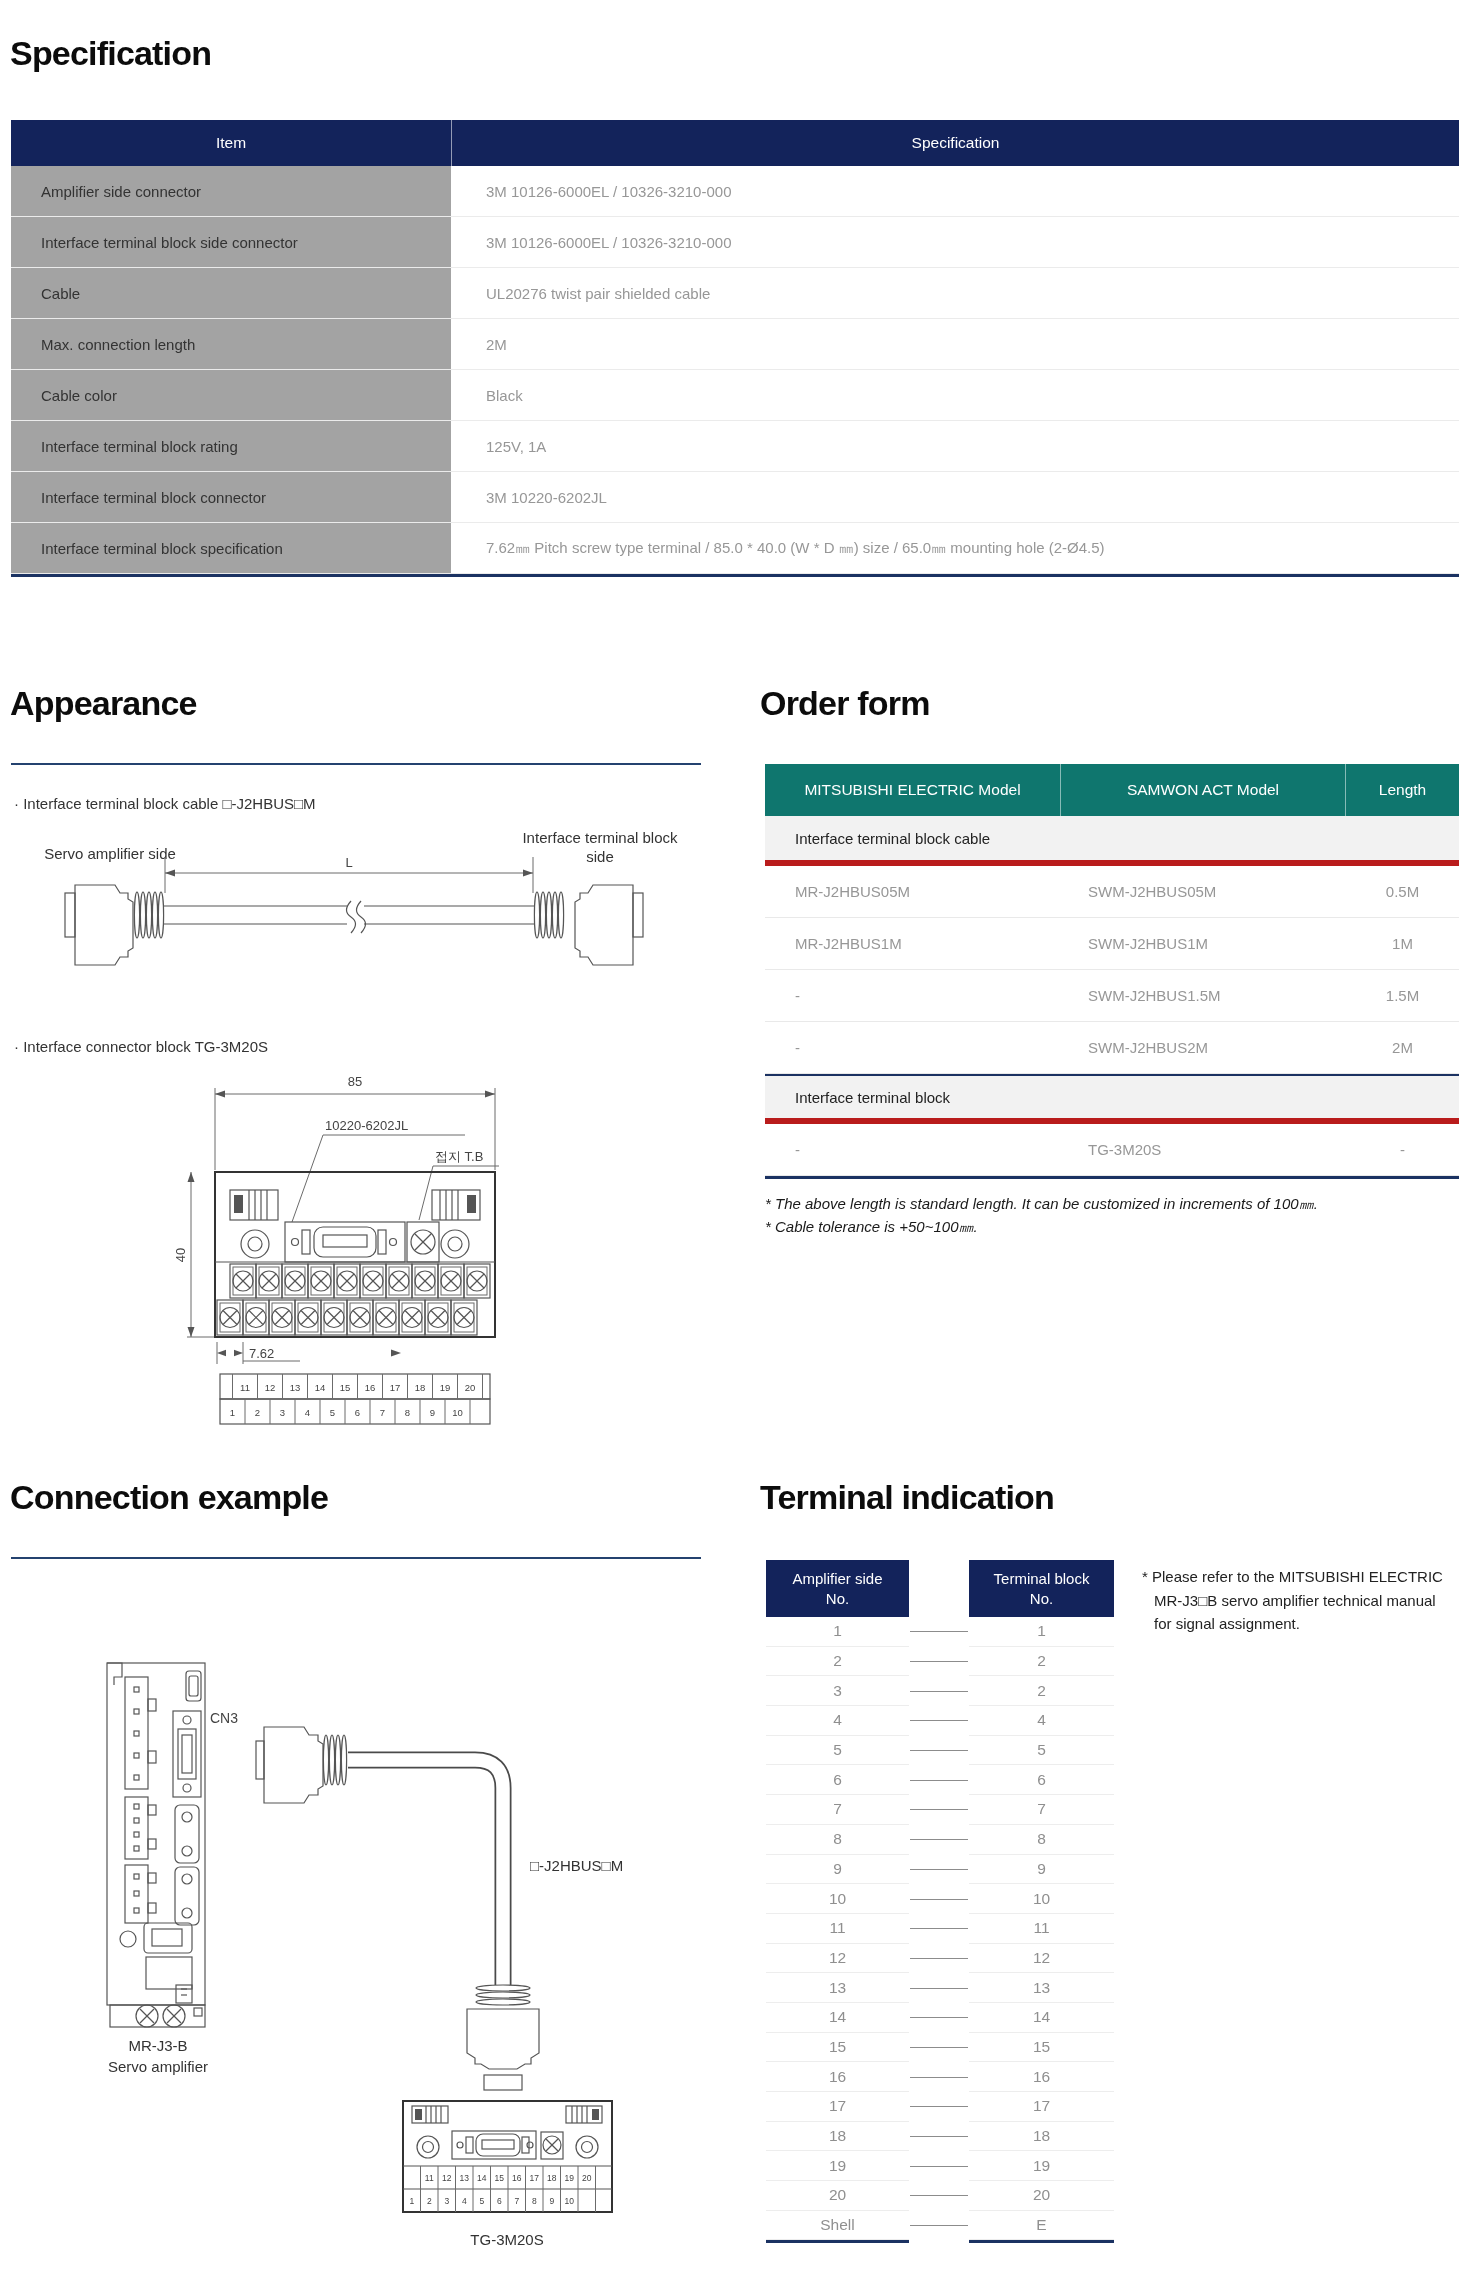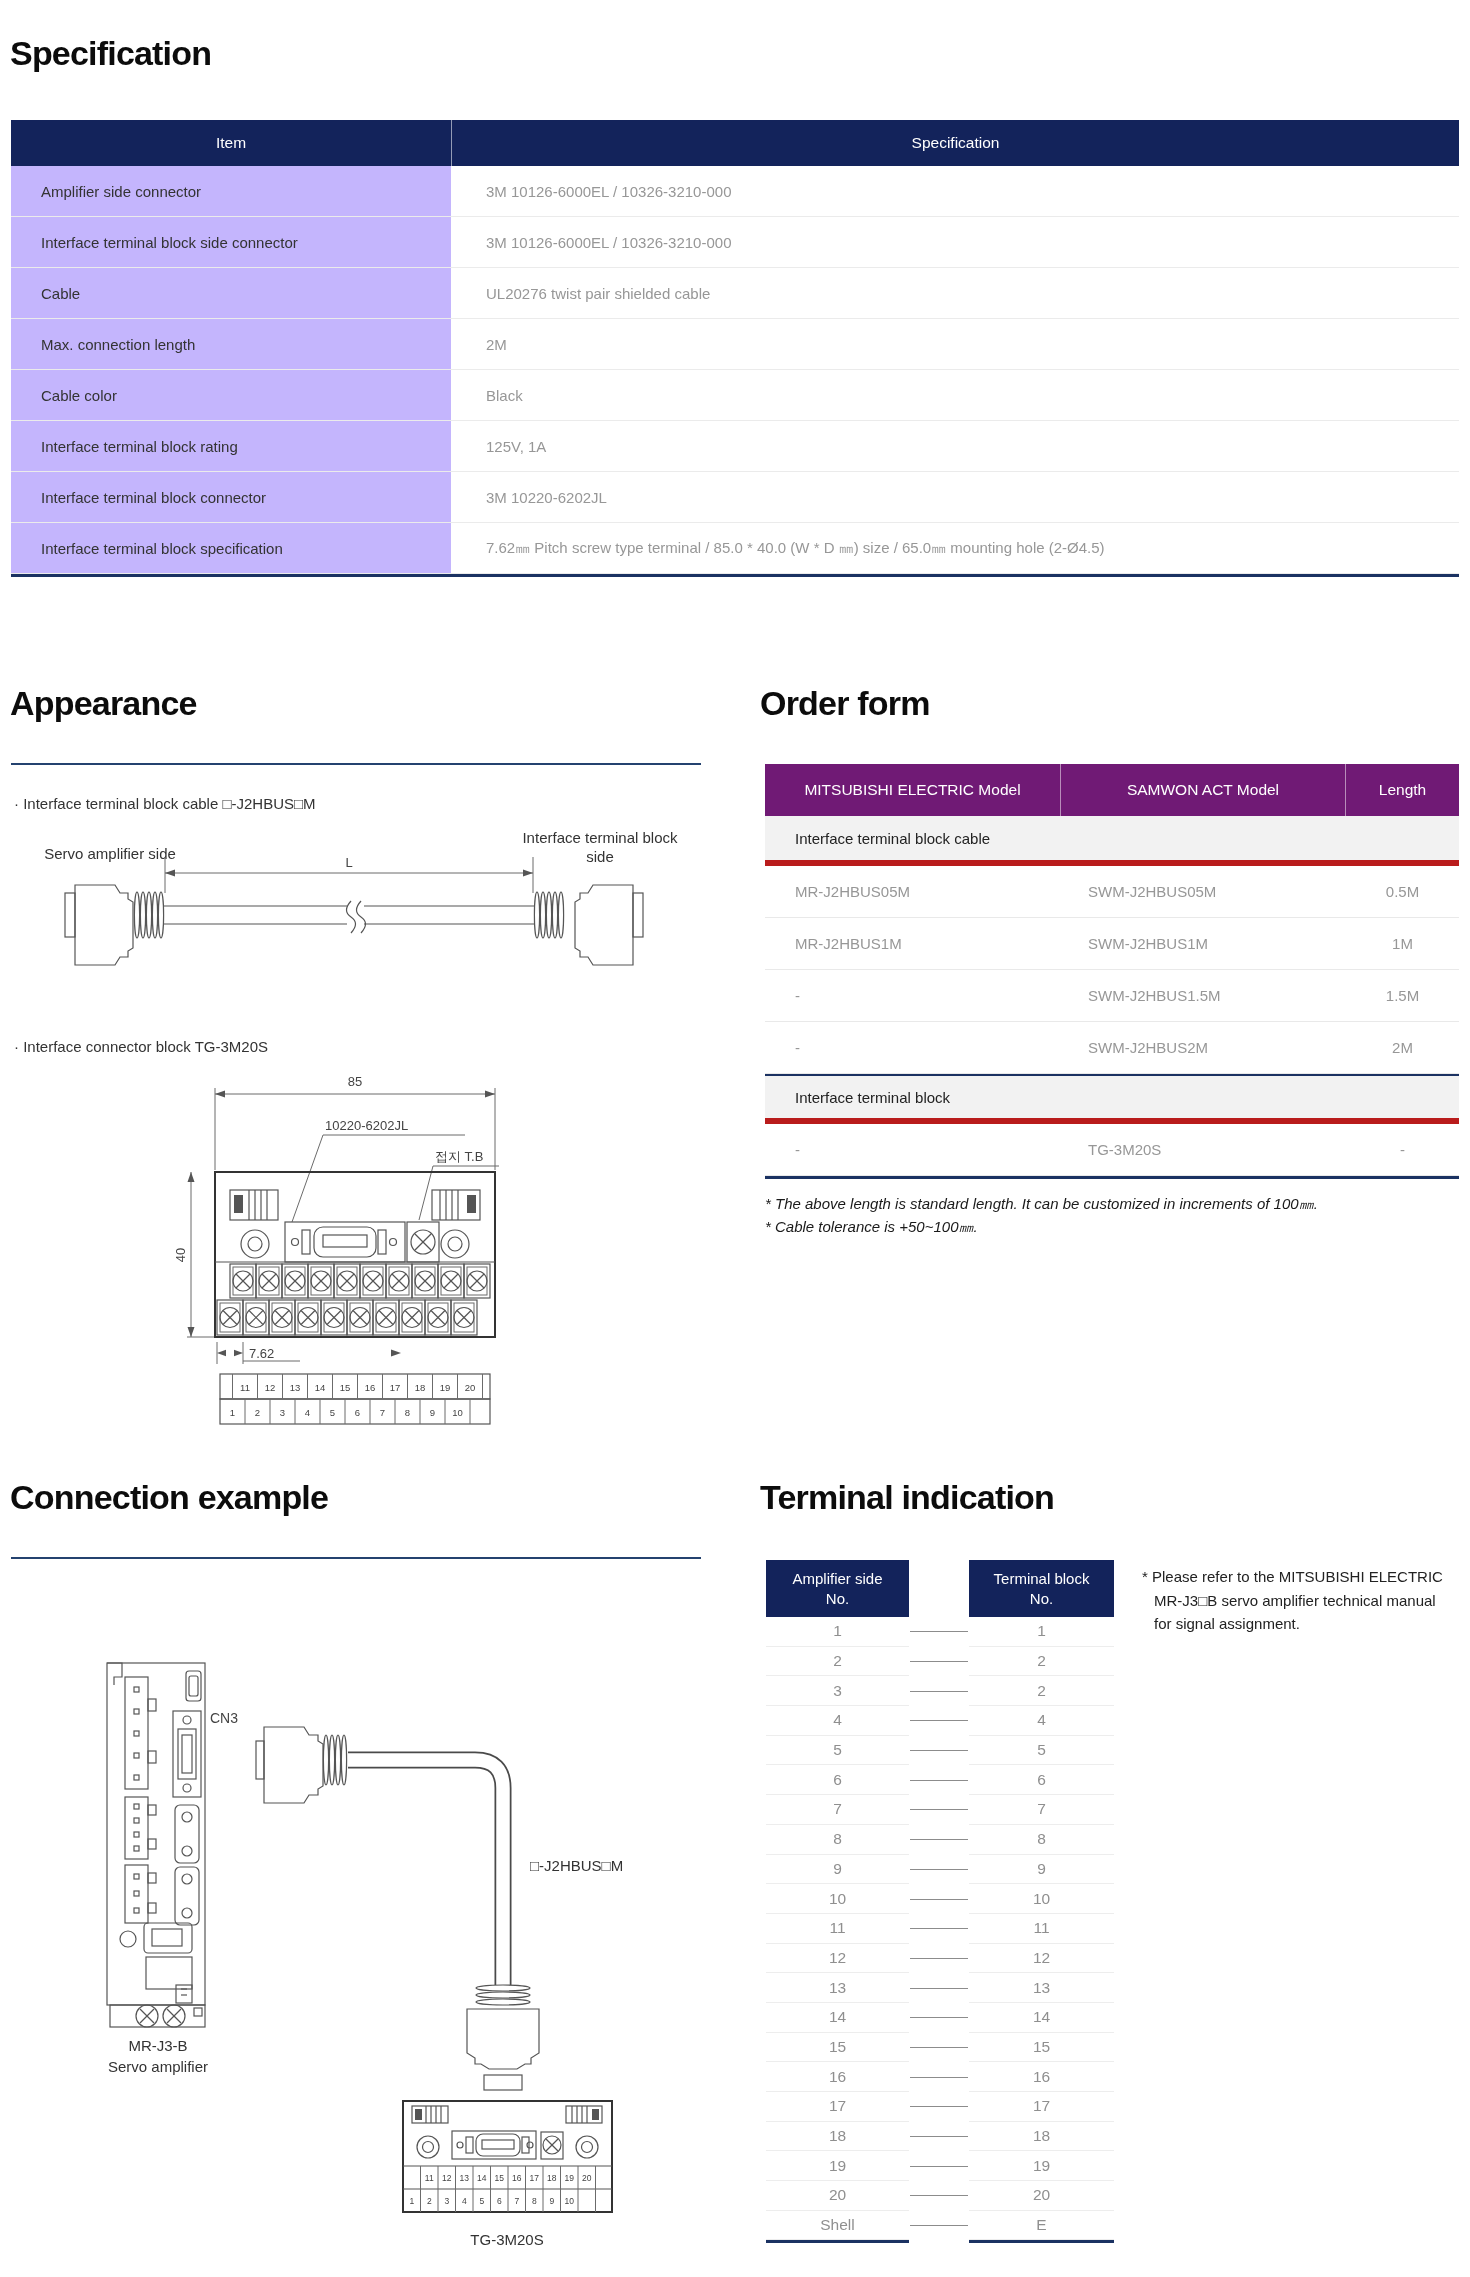"Amplifier side connector" .spec-row .c1 { background: #c4b5fd -> #a3a3a3 }
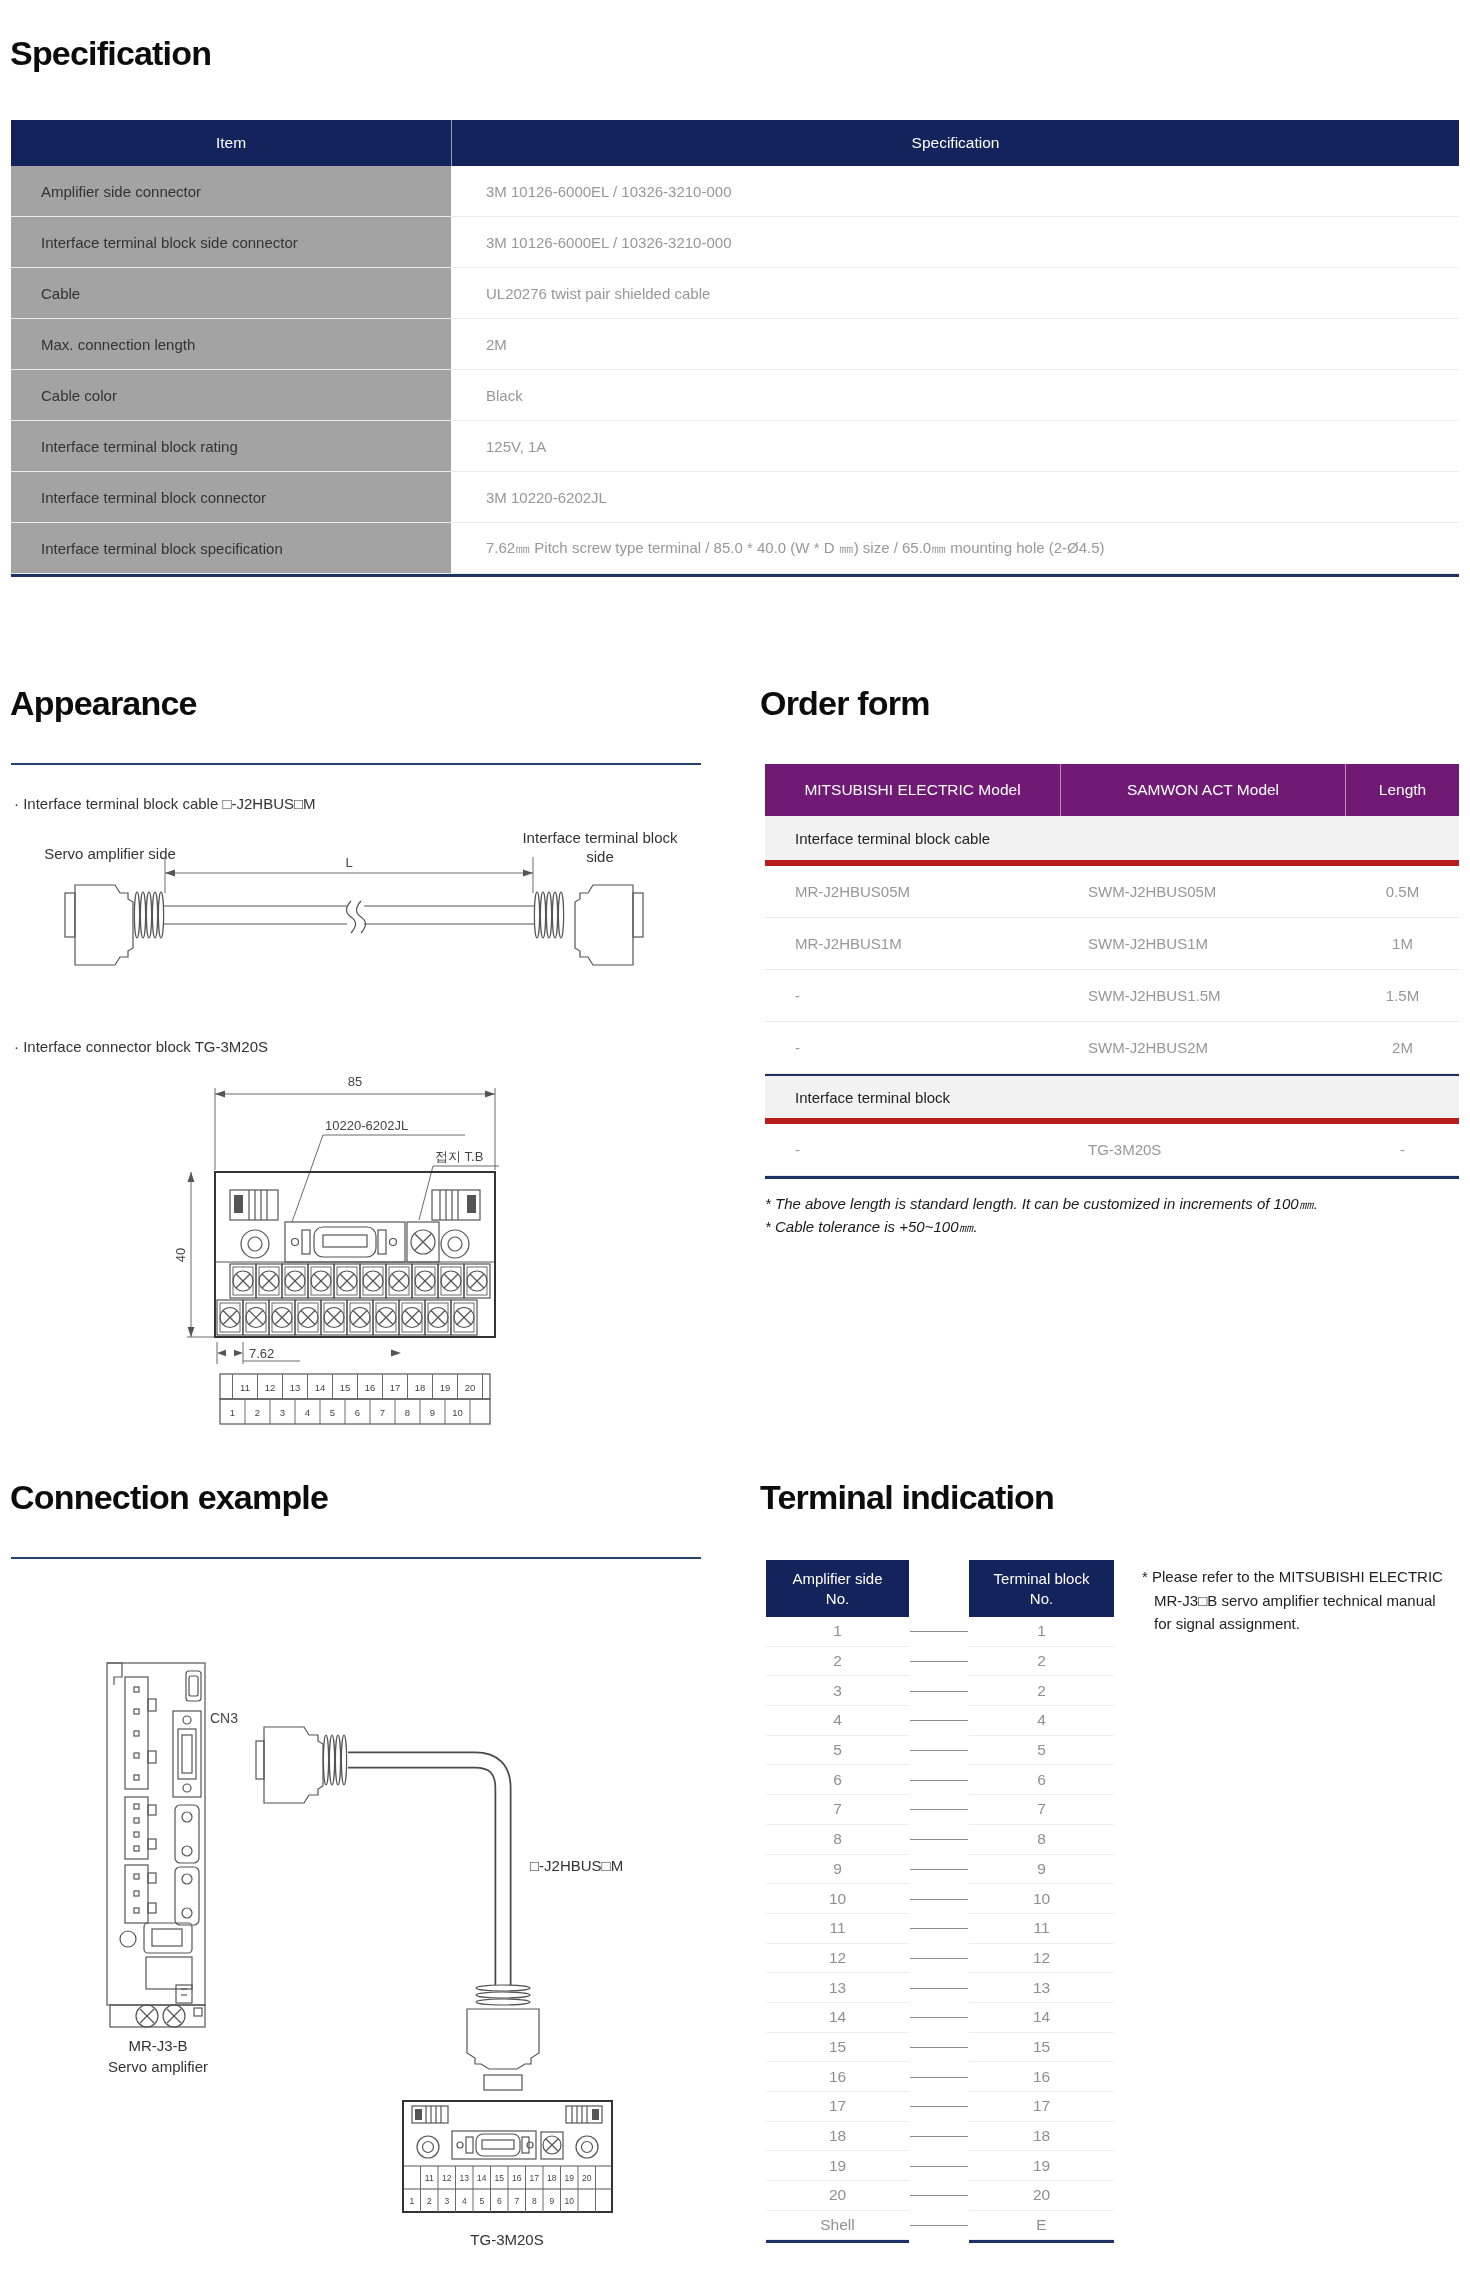"MITSUBISHI ELECTRIC Model" .o-head { background: #701a75 -> #0f766e }
